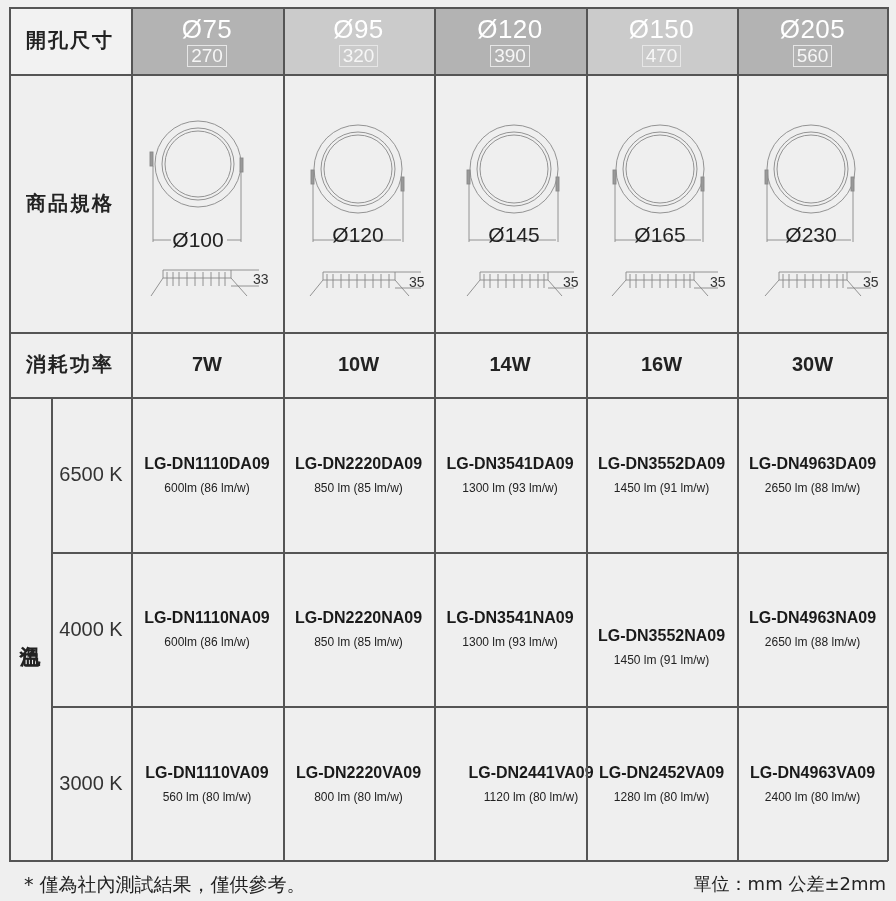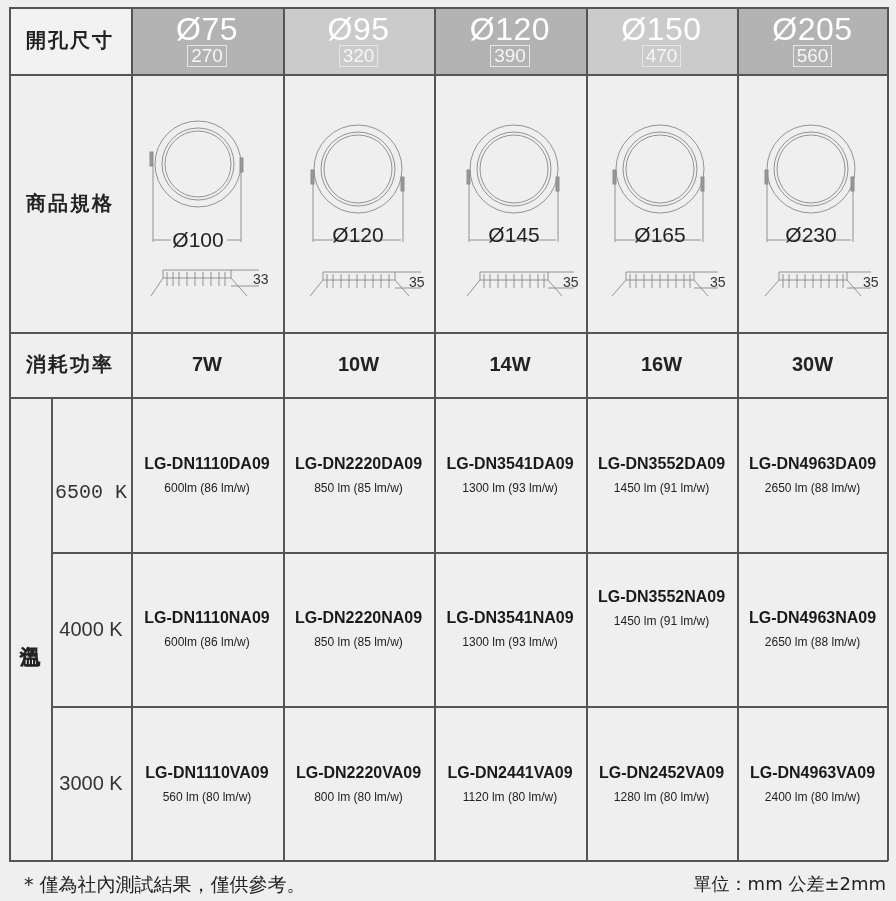"Ø75" .hdr .dia { font-size: 32px -> 26px }
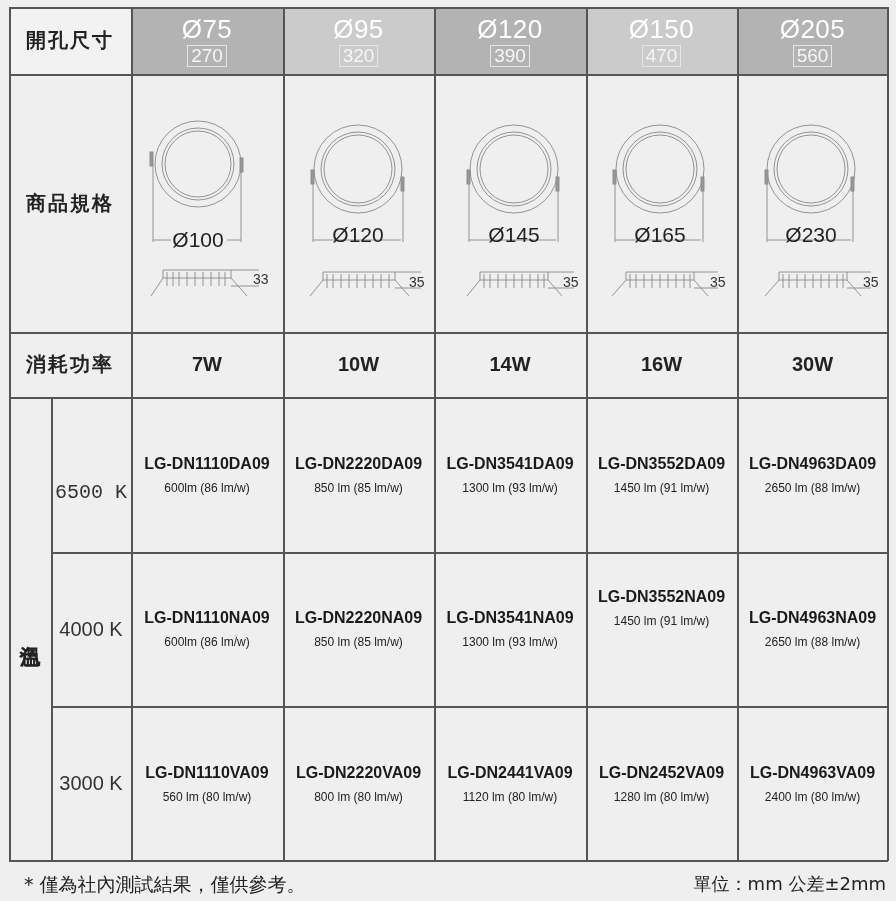"6500 K" div.cell { font-family: Liberation Mono, monospace -> none; top: 390px -> 372px }
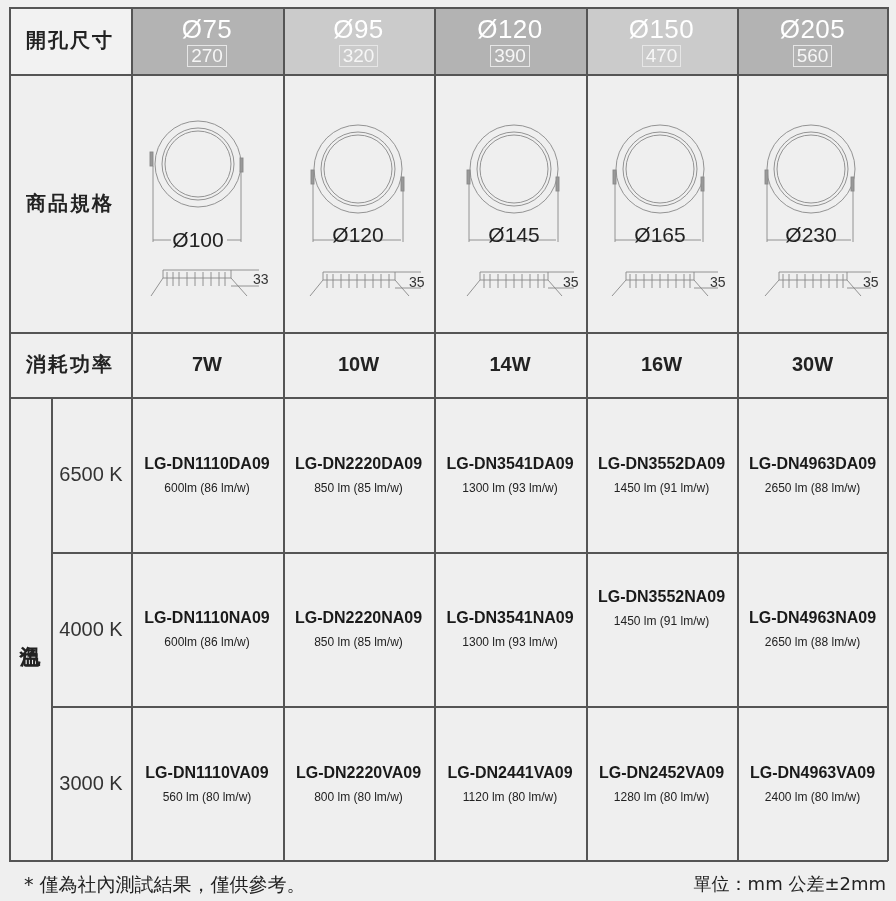"LG-DN3552NA09" div.cell { top: 524px -> 563px }
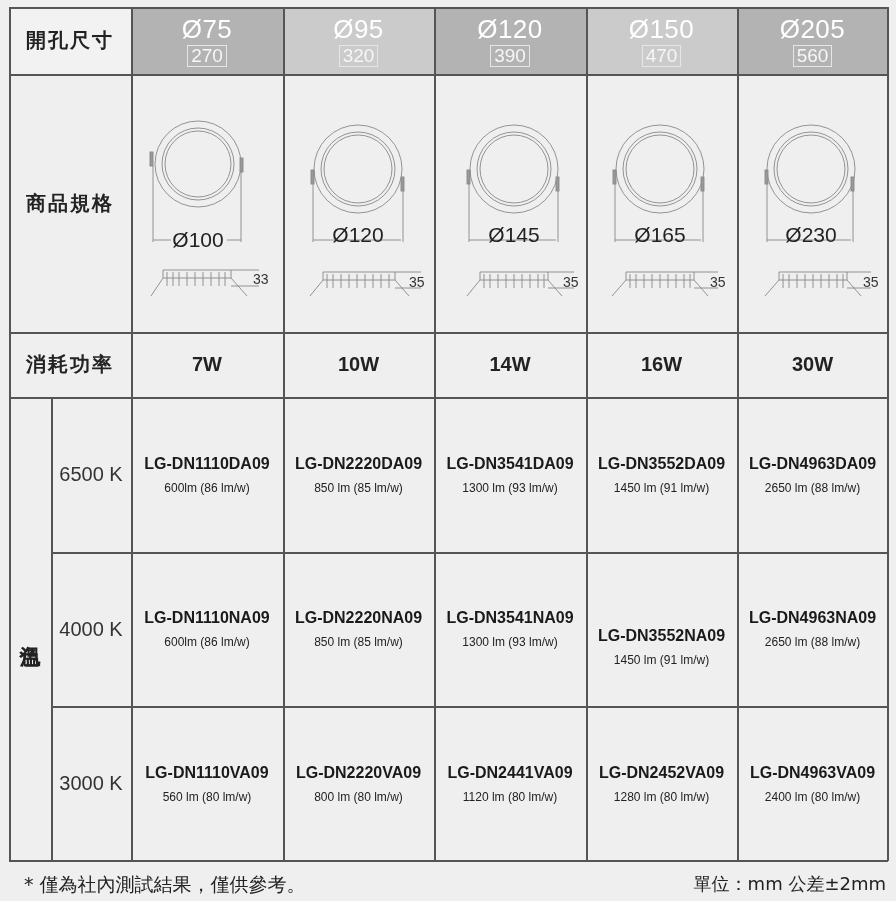"LG-DN2441VA09" div.cell { left: 425px -> 446px }
